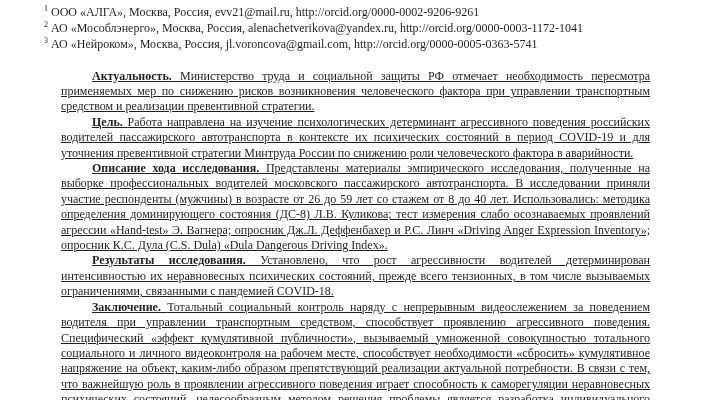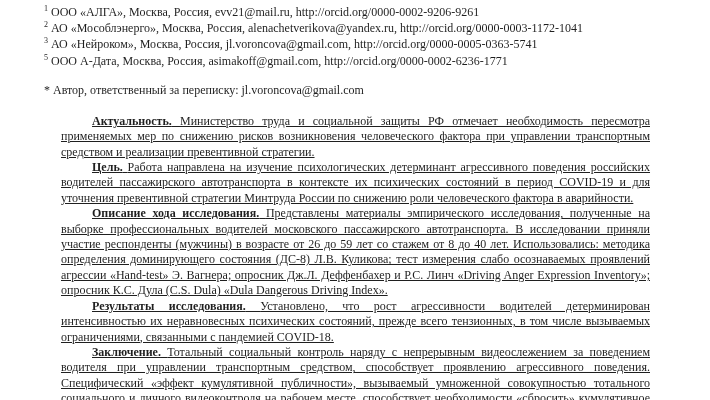"5 ООО А-Дата, Москва, Россия," p.aff-line { html: <p><sup>5</sup> <span>ООО А-Дата, Москва, Россия, asimakoff@gmail.com, http://orcid.org/0000-0002-6236-1771</span></p> -> none }
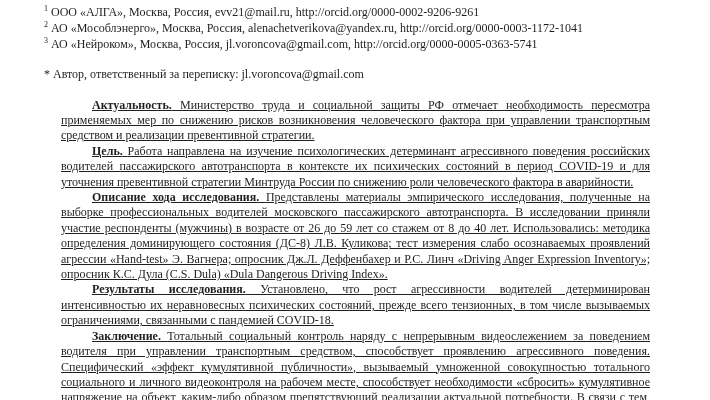"* Автор, ответственный за переписку:" p.corresponding { html: <p><span>*</span> <span>Автор, ответственный за переписку: jl.voroncova@gmail.com</span></p> -> none }
